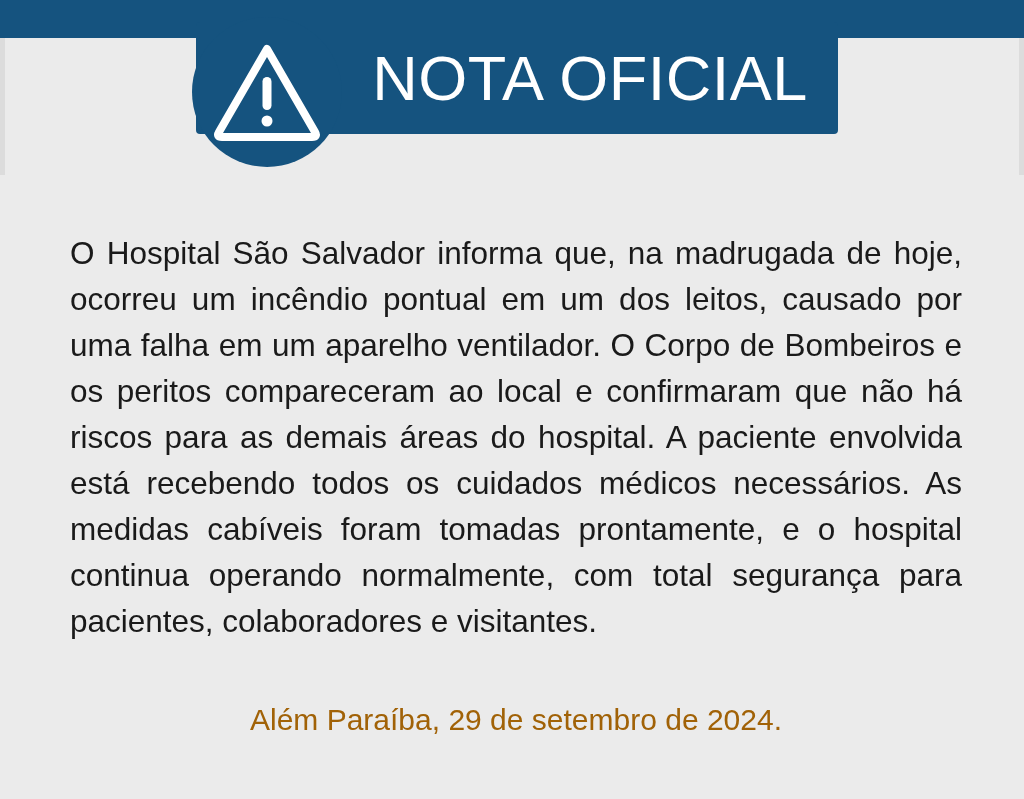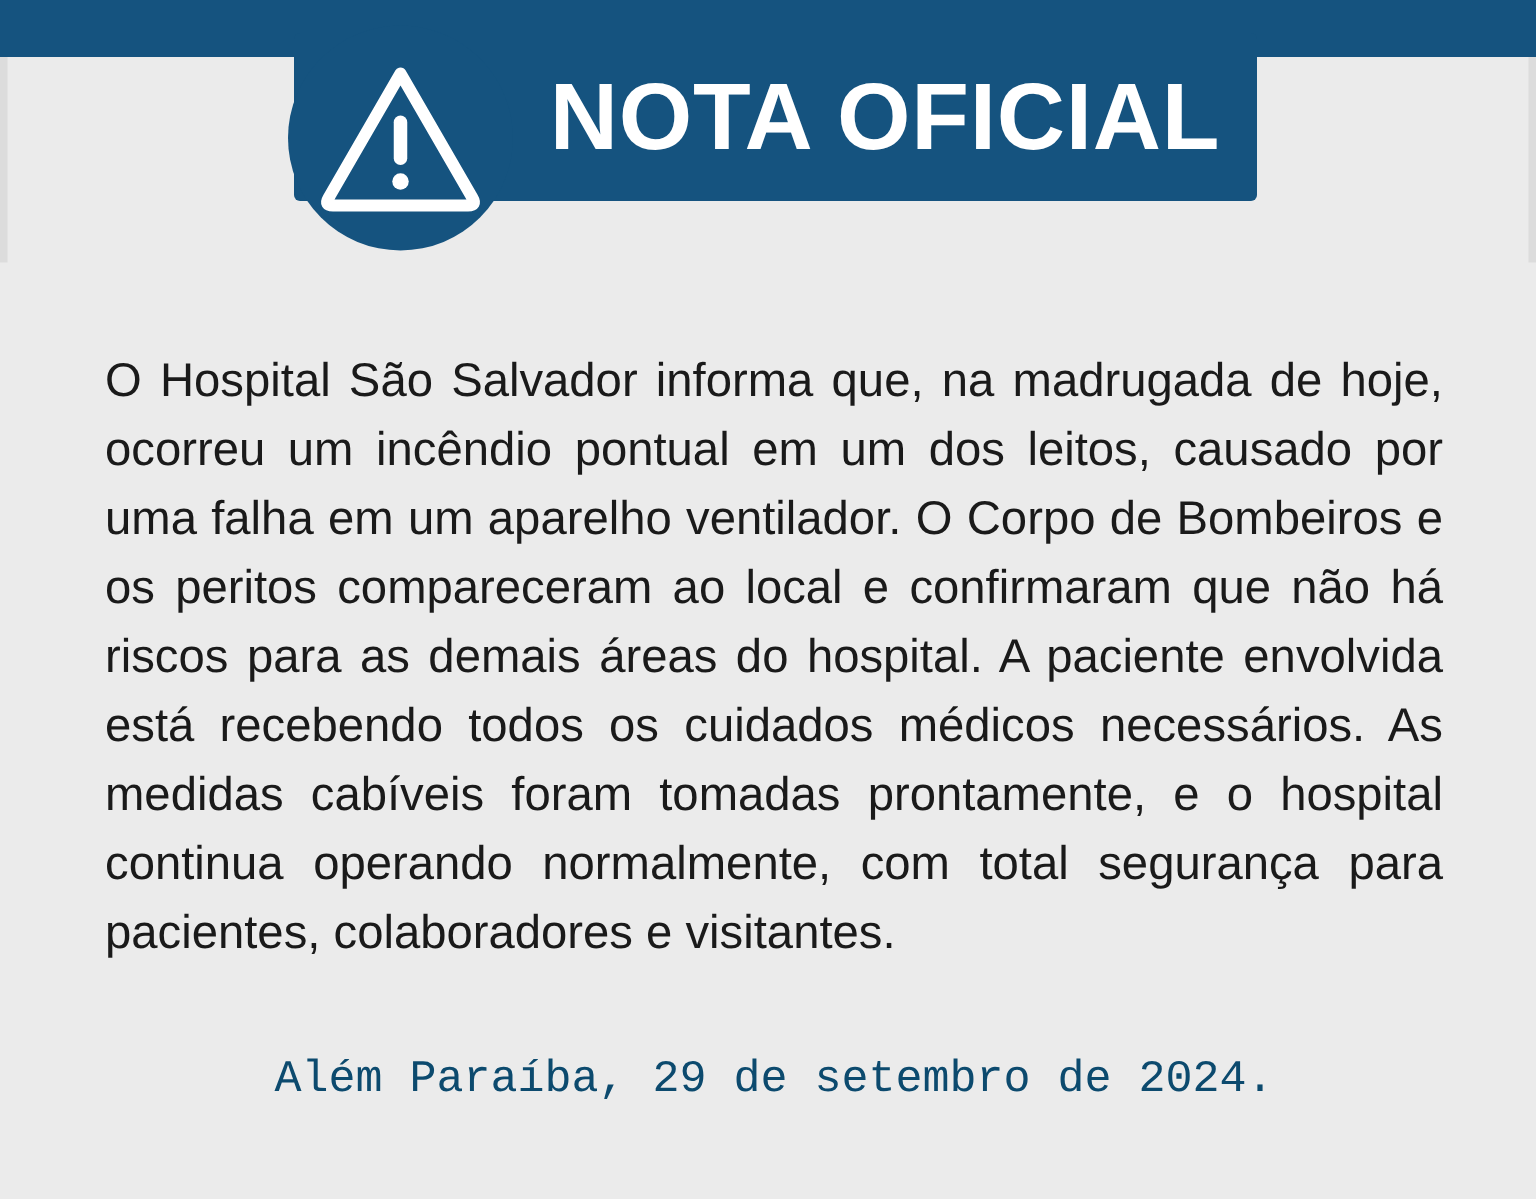"NOTA OFICIAL" .header-title { font-weight: bold -> normal }
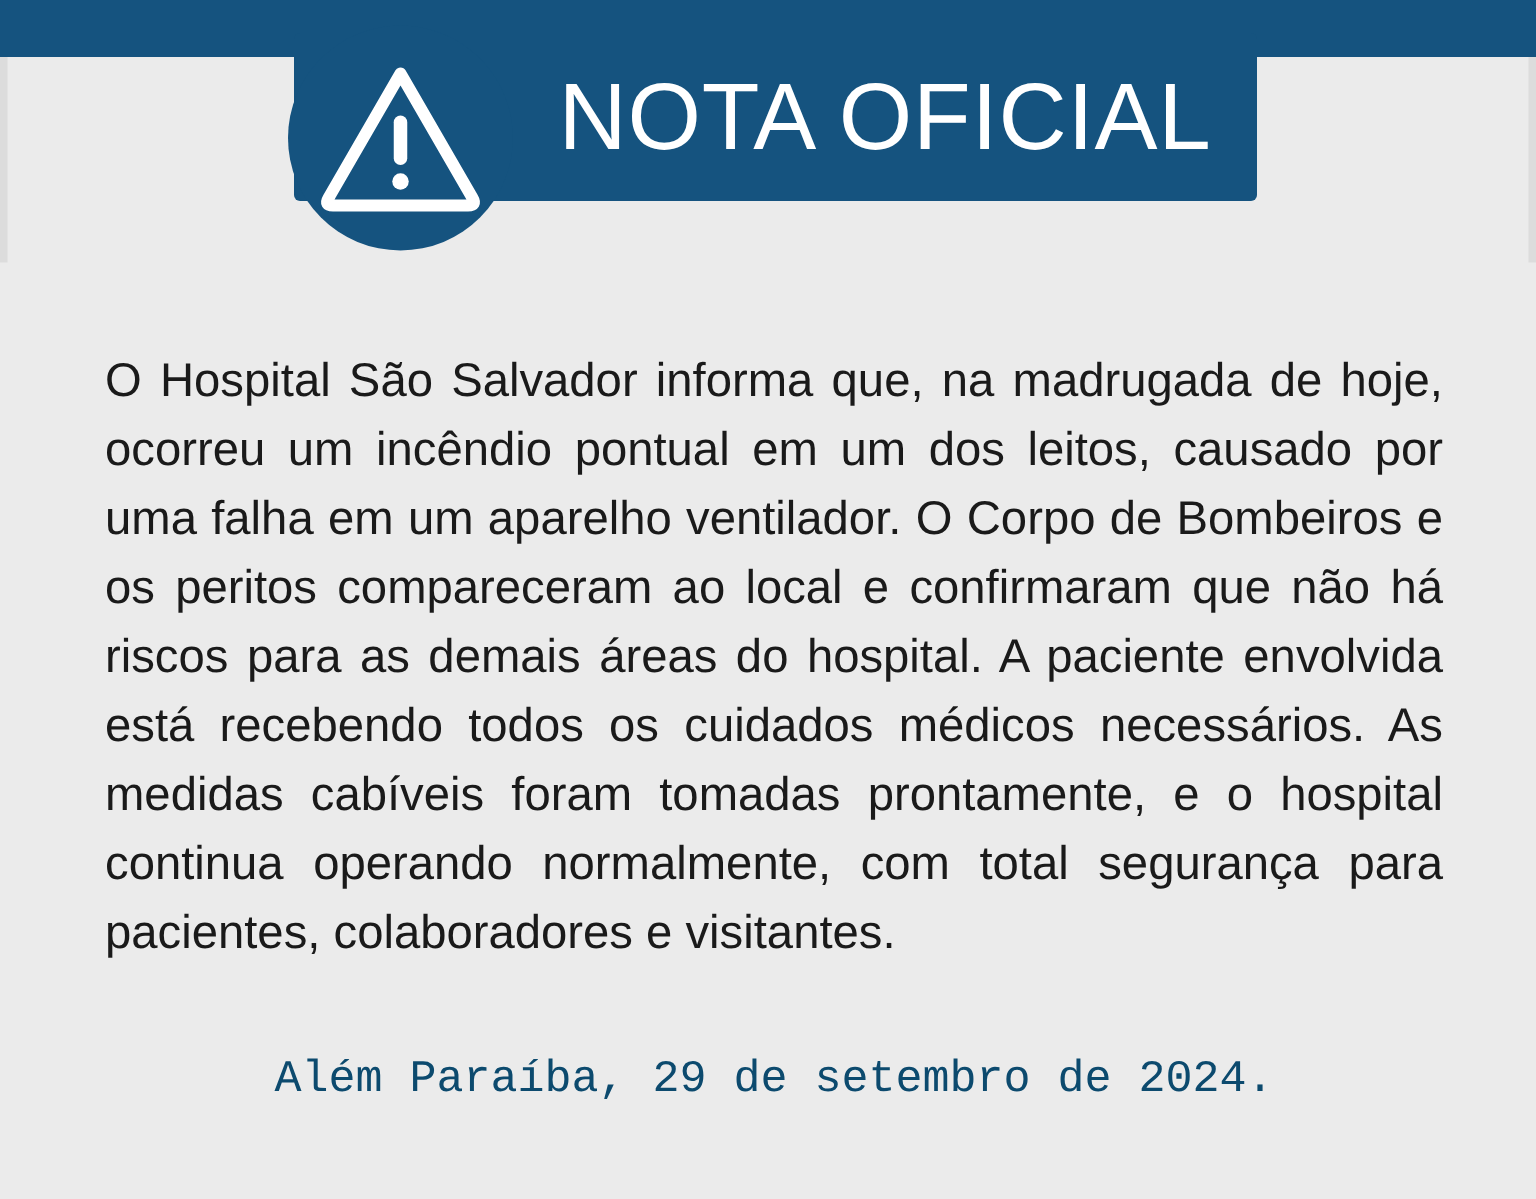"Além Paraíba, 29 de setembro" .dateline { color: #0c4a6e -> #a16207; font-family: Liberation Mono, monospace -> Liberation Sans, sans-serif }
